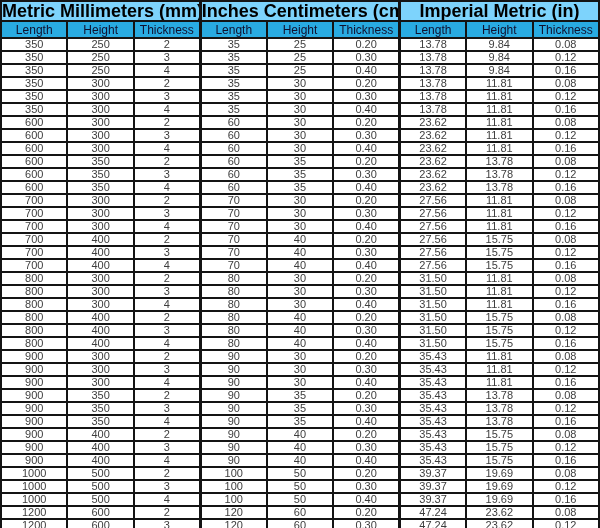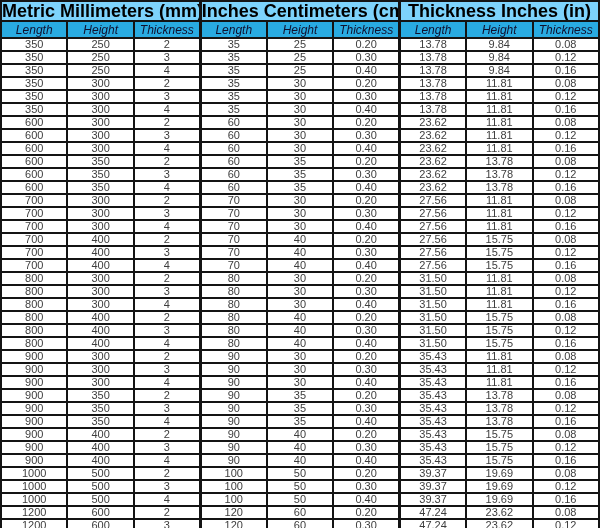"Thickness Inches (in)" th.sec-title { text: Thickness Inches -> Imperial Metric }
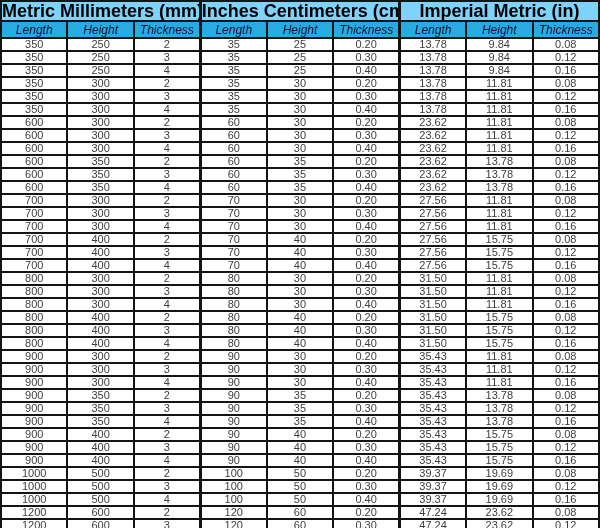"Length" th.col-head { font-style: italic -> none }
